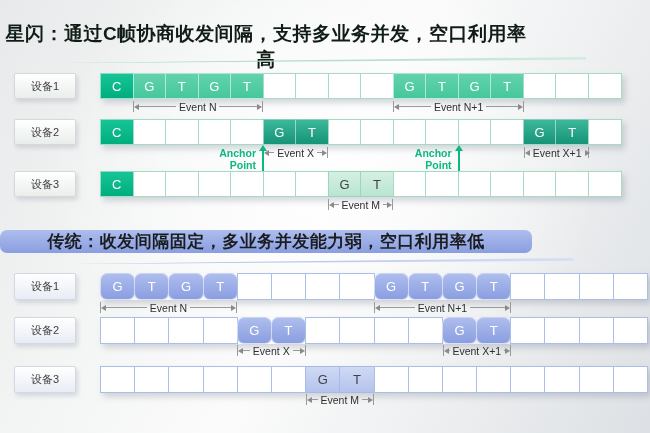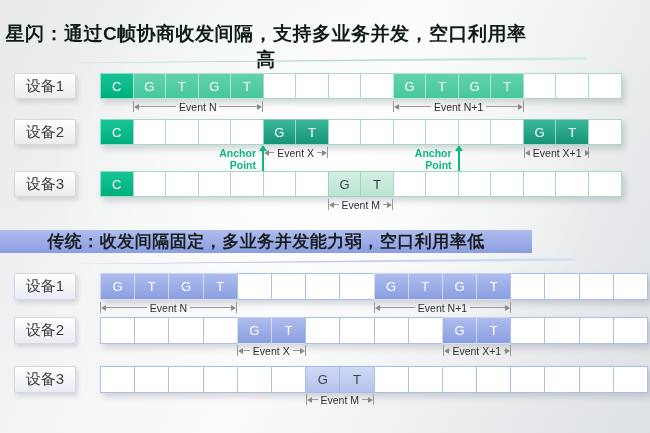"设备1" .dev-label { font-size: 15px -> 11px }
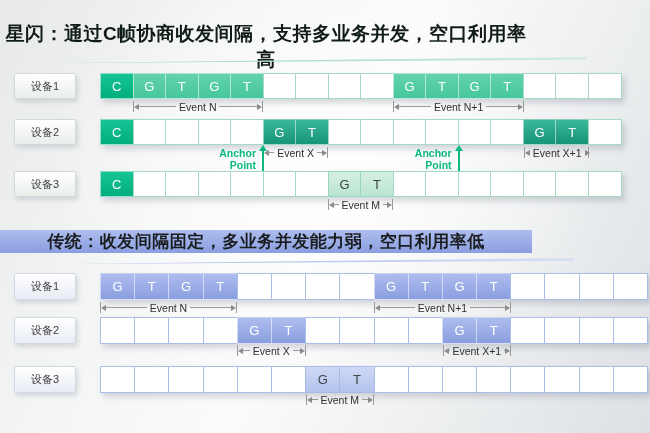"传统：收发间隔固定，多业务并发能力弱，空口利用率低" .blue { border-radius: none -> 7px }
